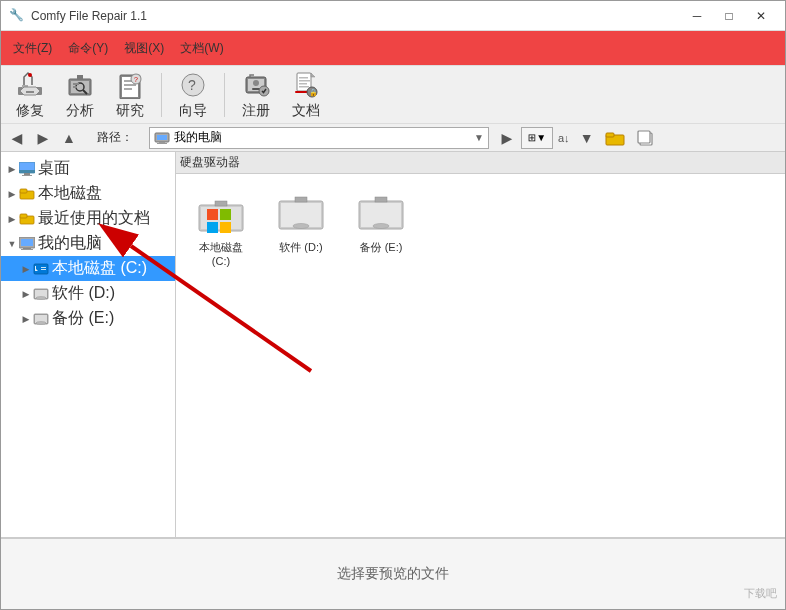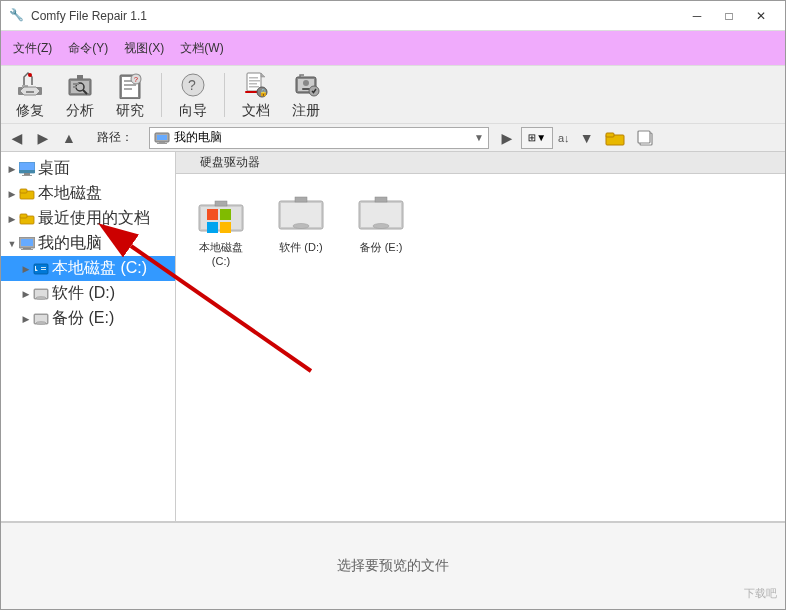"文件(Z)" .menu-bar { background: #f0abfc -> #ef4444 }
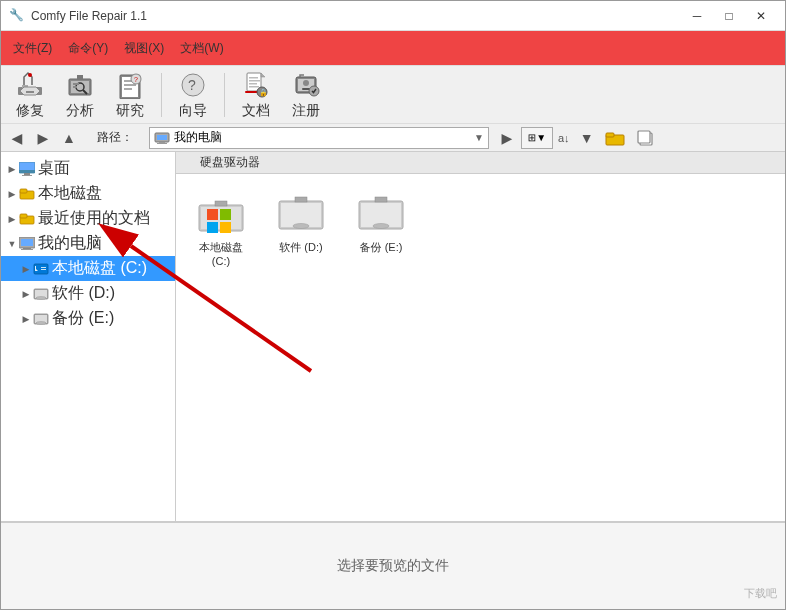"文档" div.toolbar-btn { order: before "注册" -> after "注册" }
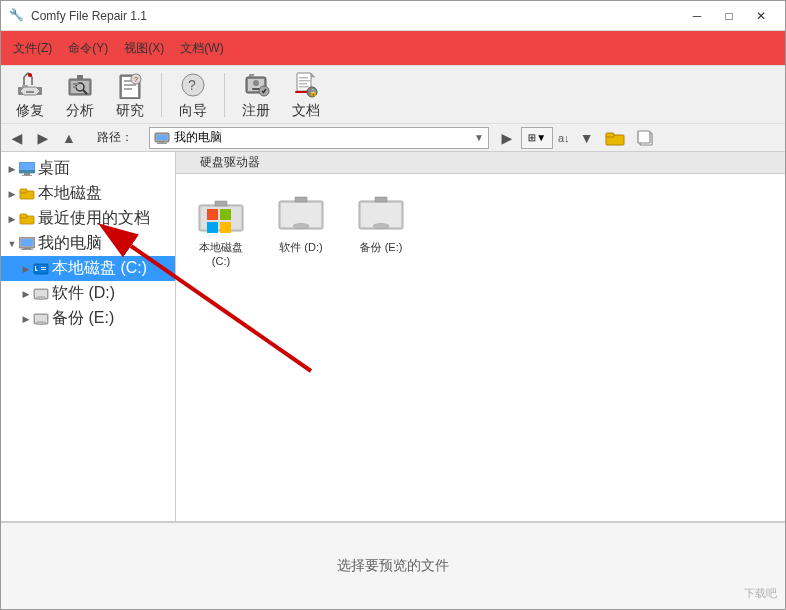"硬盘驱动器" .panel-section-label { padding: 2px 24px -> 2px 4px }
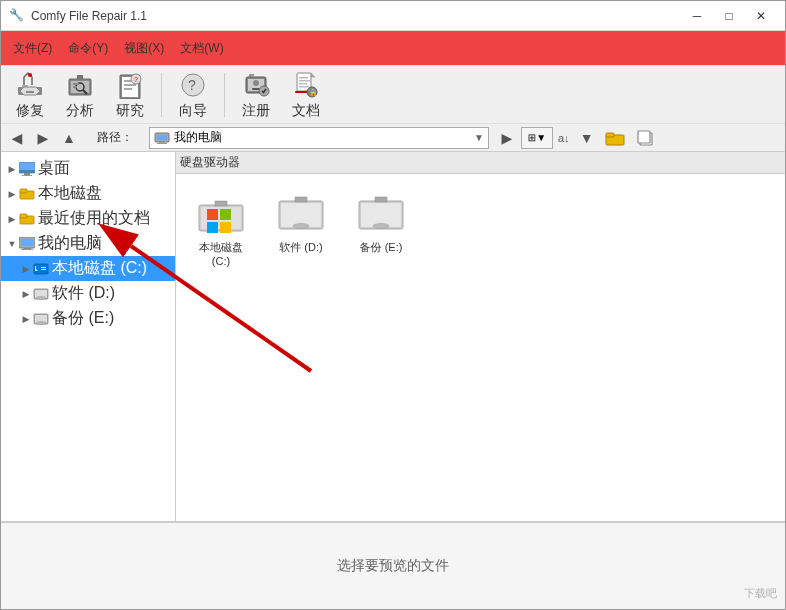"选择要预览的文件" .status-bar { height: 88px -> 72px }
